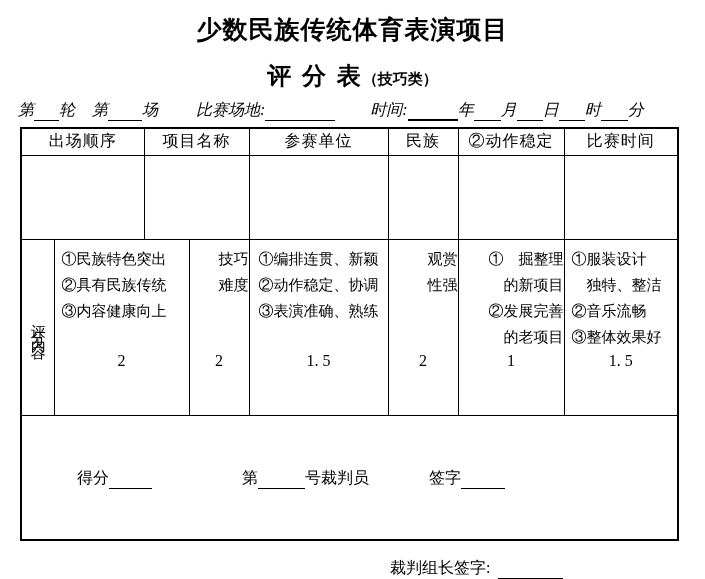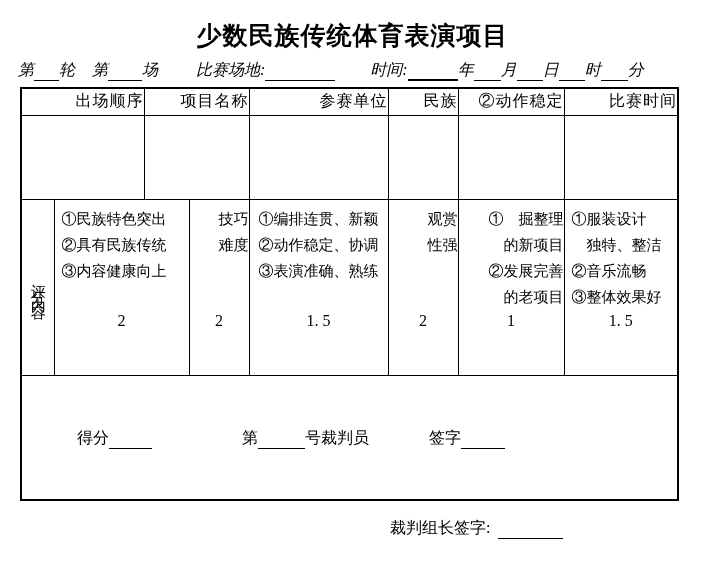"少数民族传统体育表演项目" .title { margin-top: 19px -> 13px }
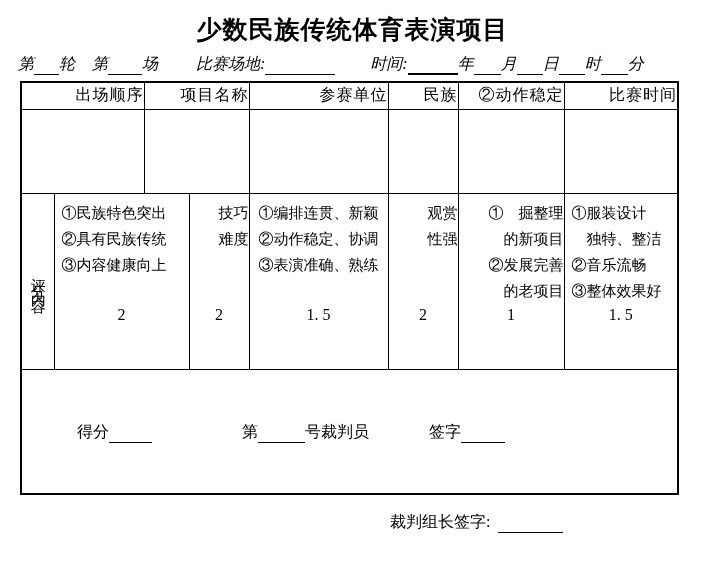"评 分 表（技巧类）" div.subtitle { html: none -> <div> <span>评 分 表</span><span>（技巧类）</span> </div> }
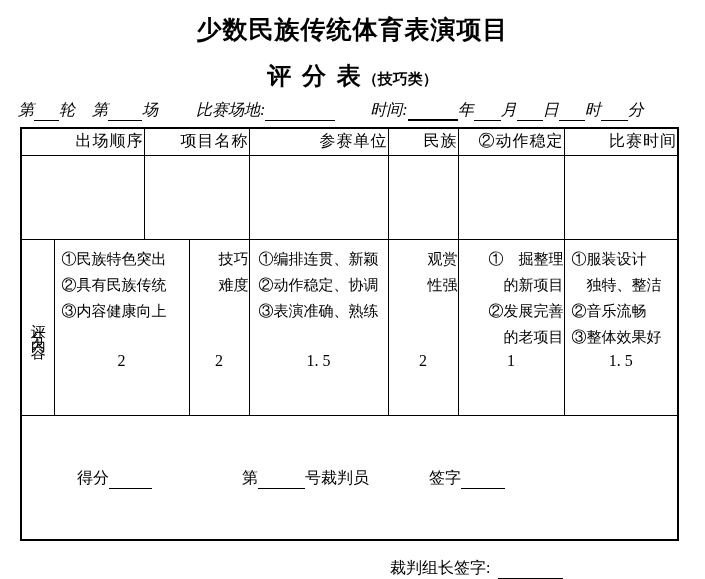"出场顺序" tr.hdr td { text-align: right -> center }
